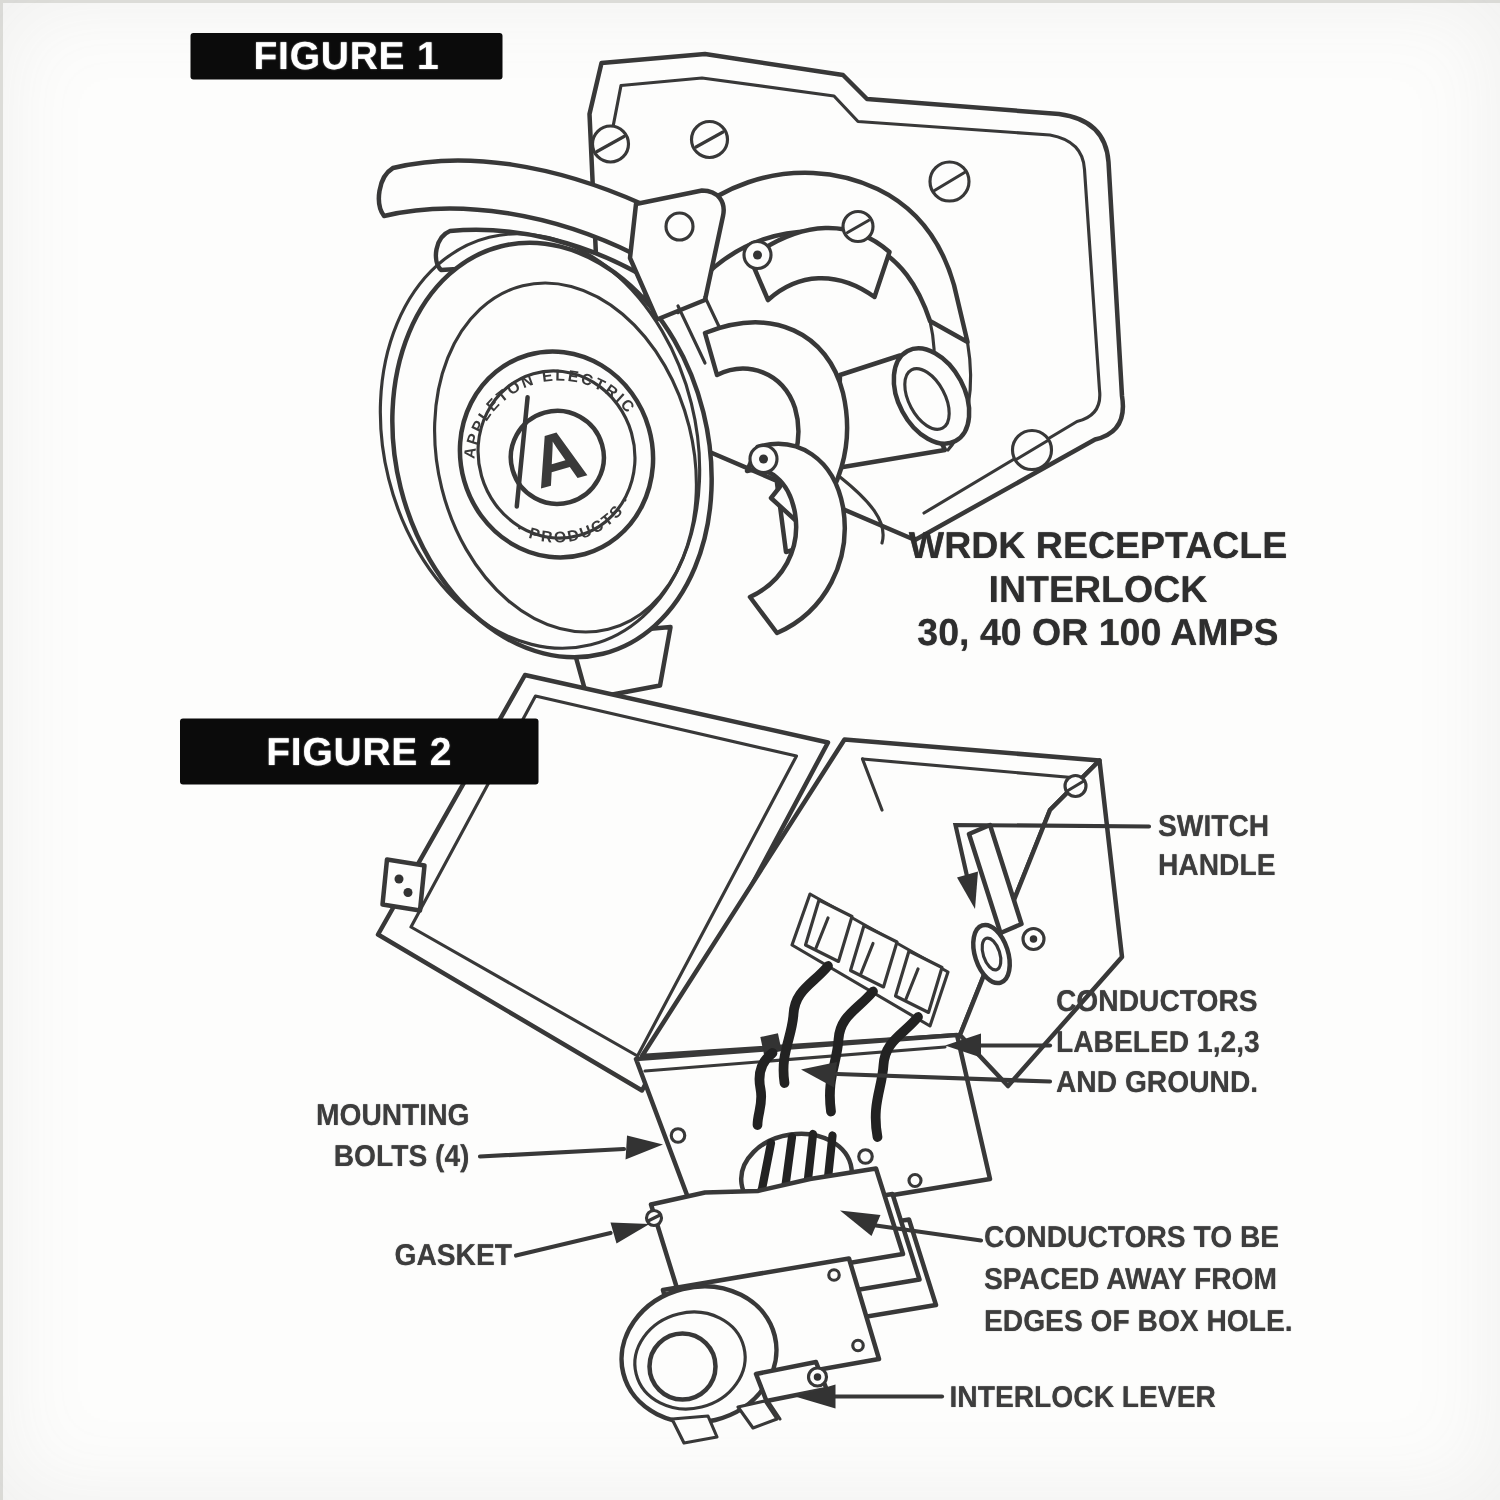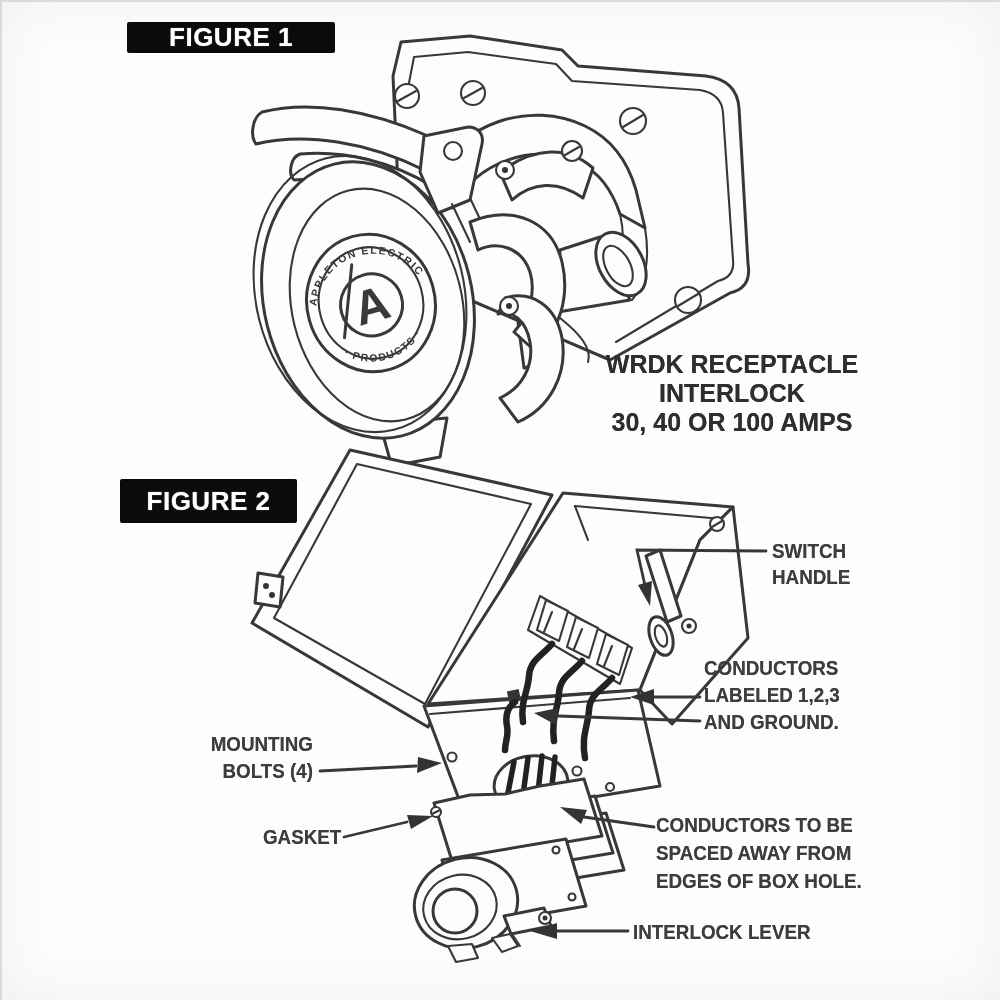"FIGURE 2" .chip2 { width: 177px -> 239px }
